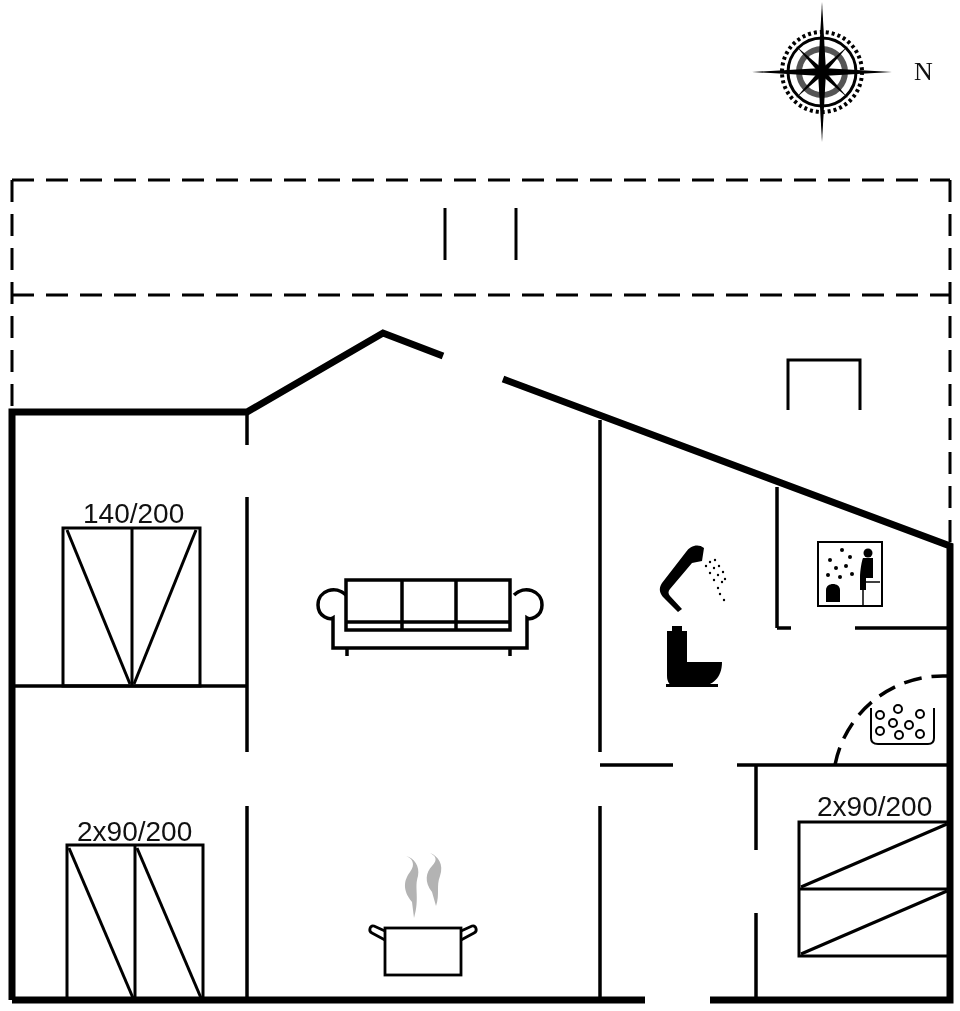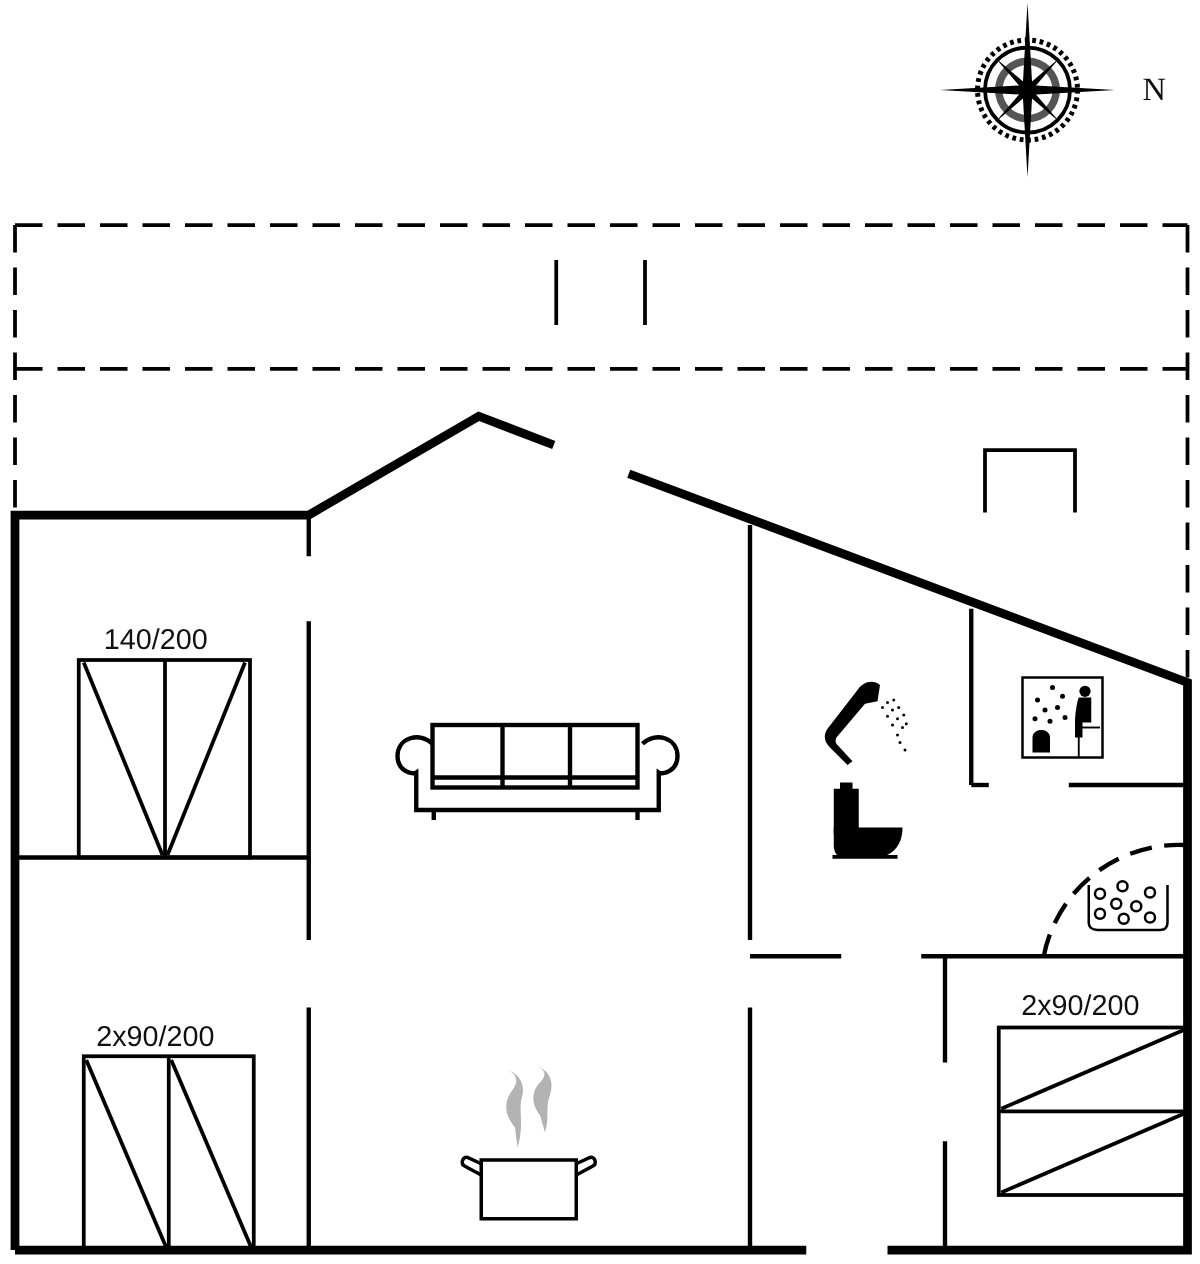"140/200" .lbl { font-size: 23px -> 28px }
